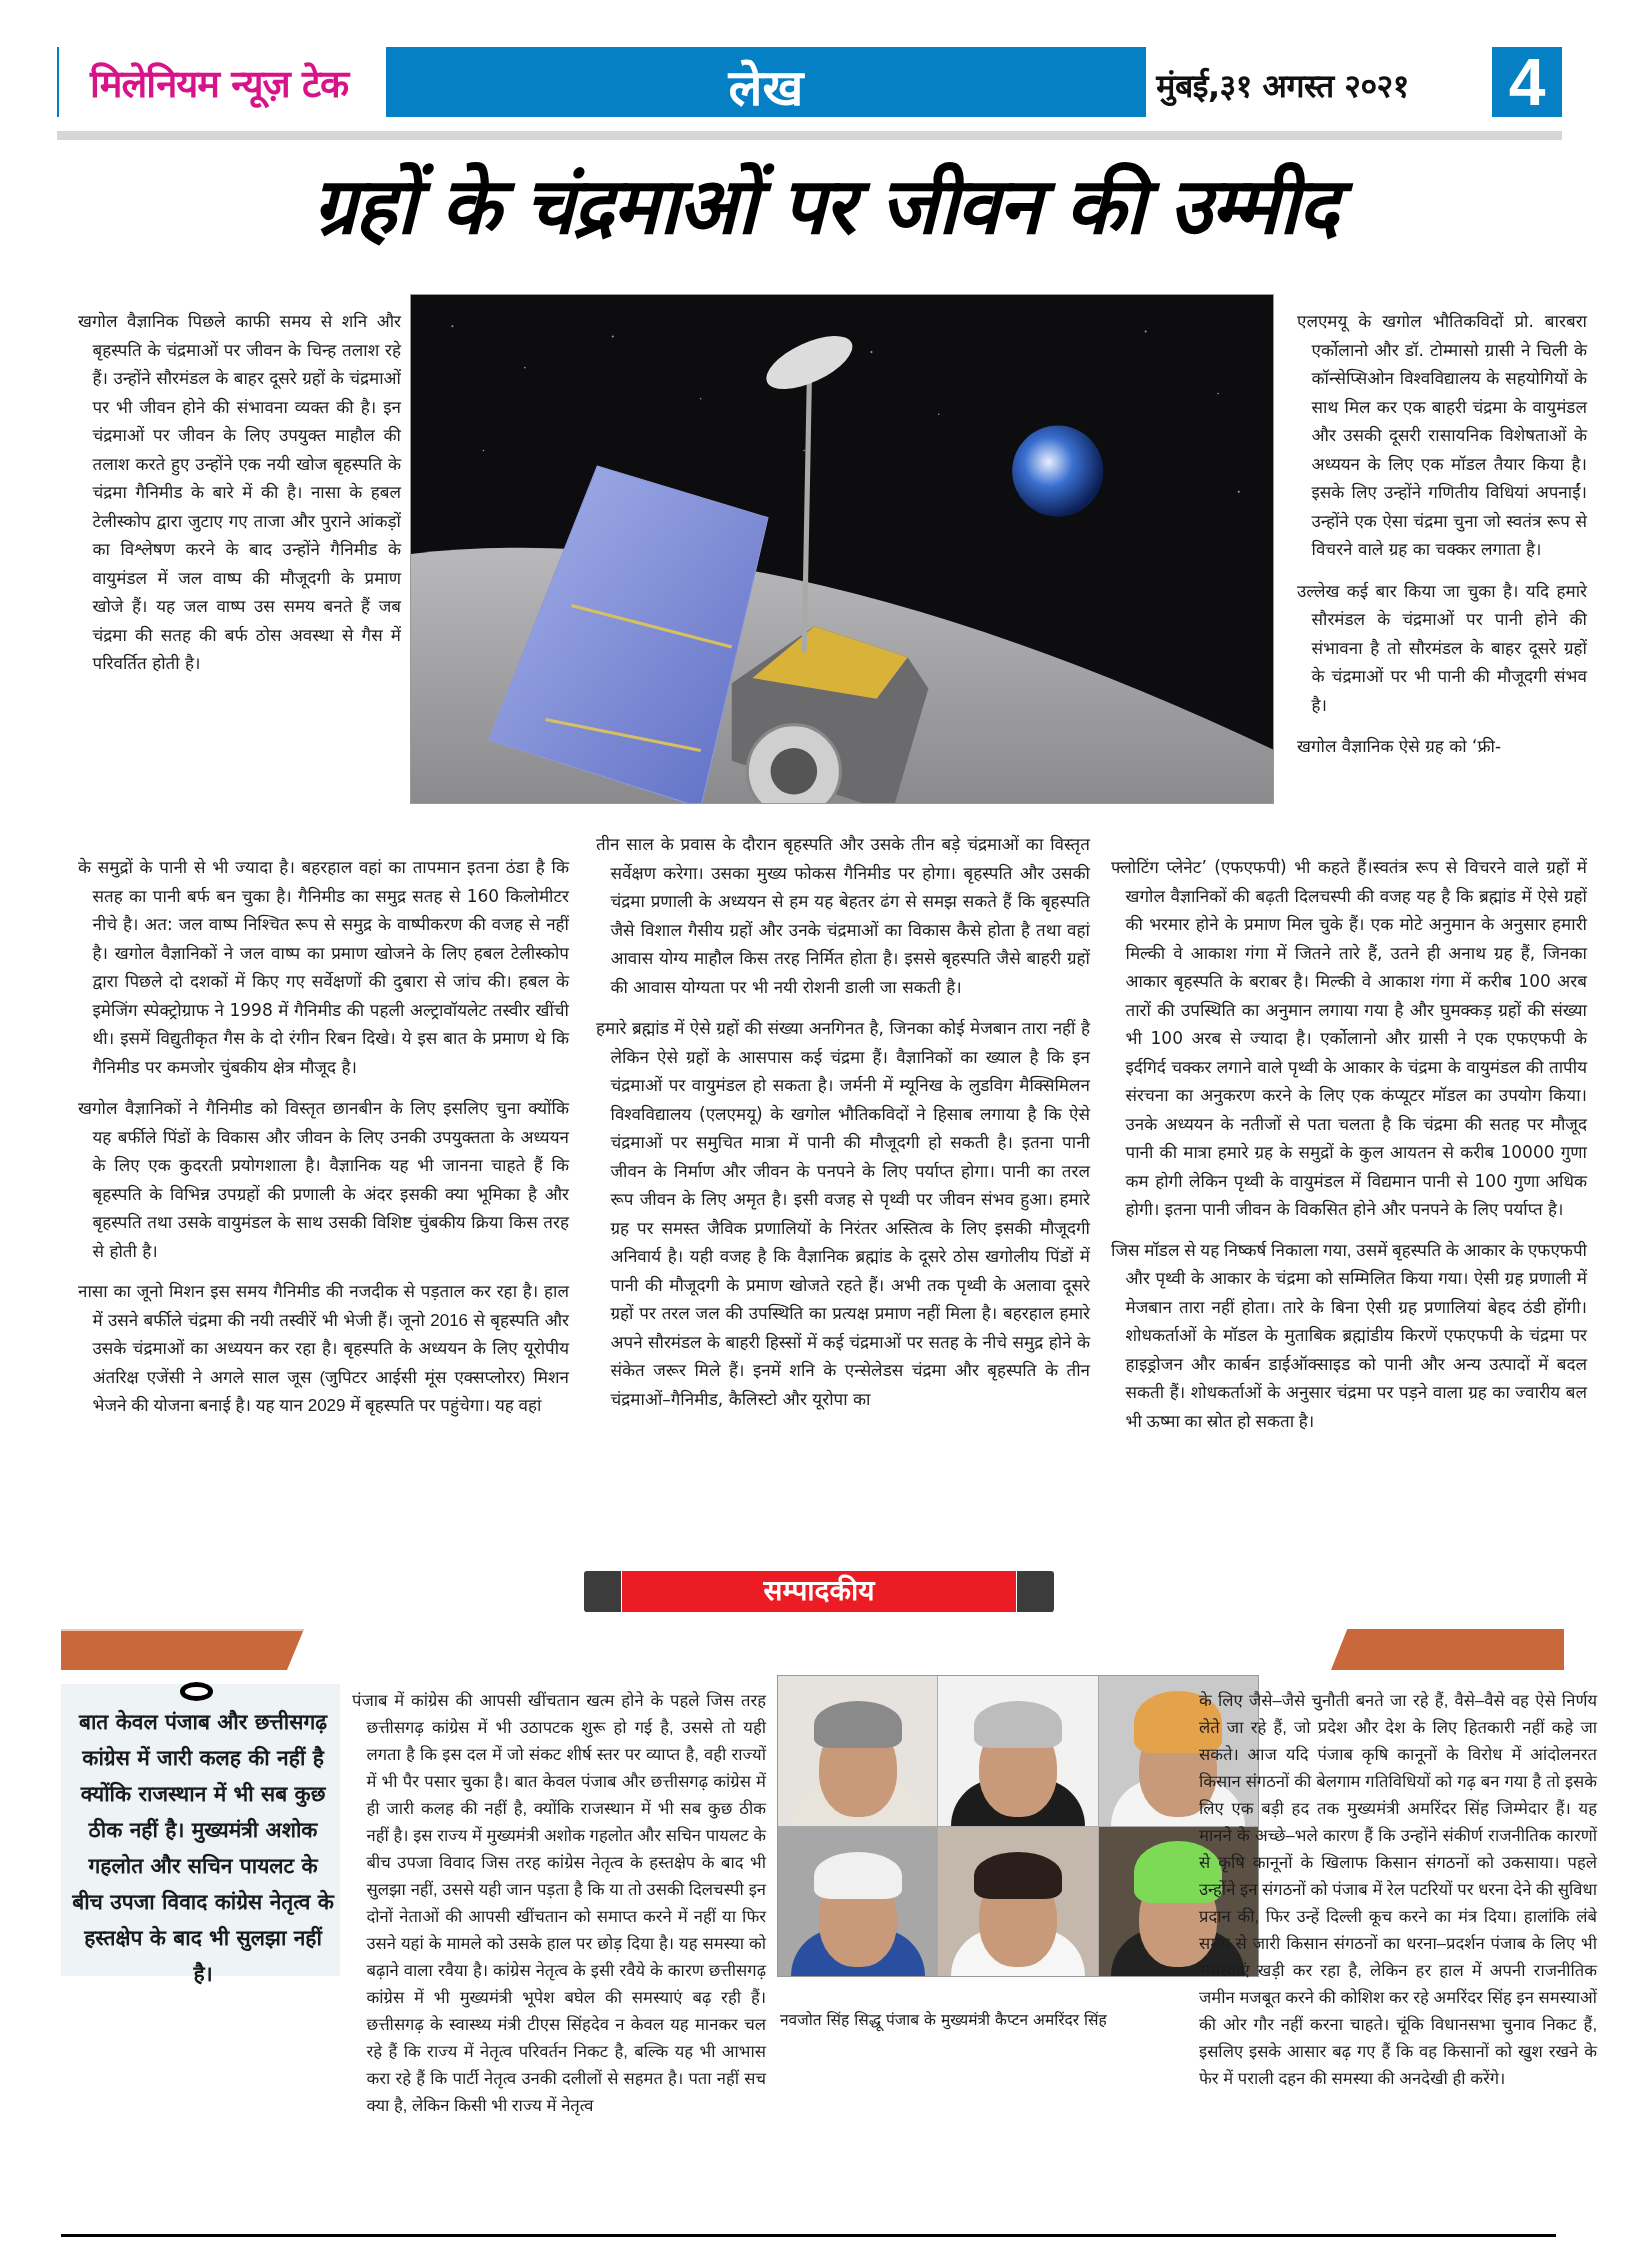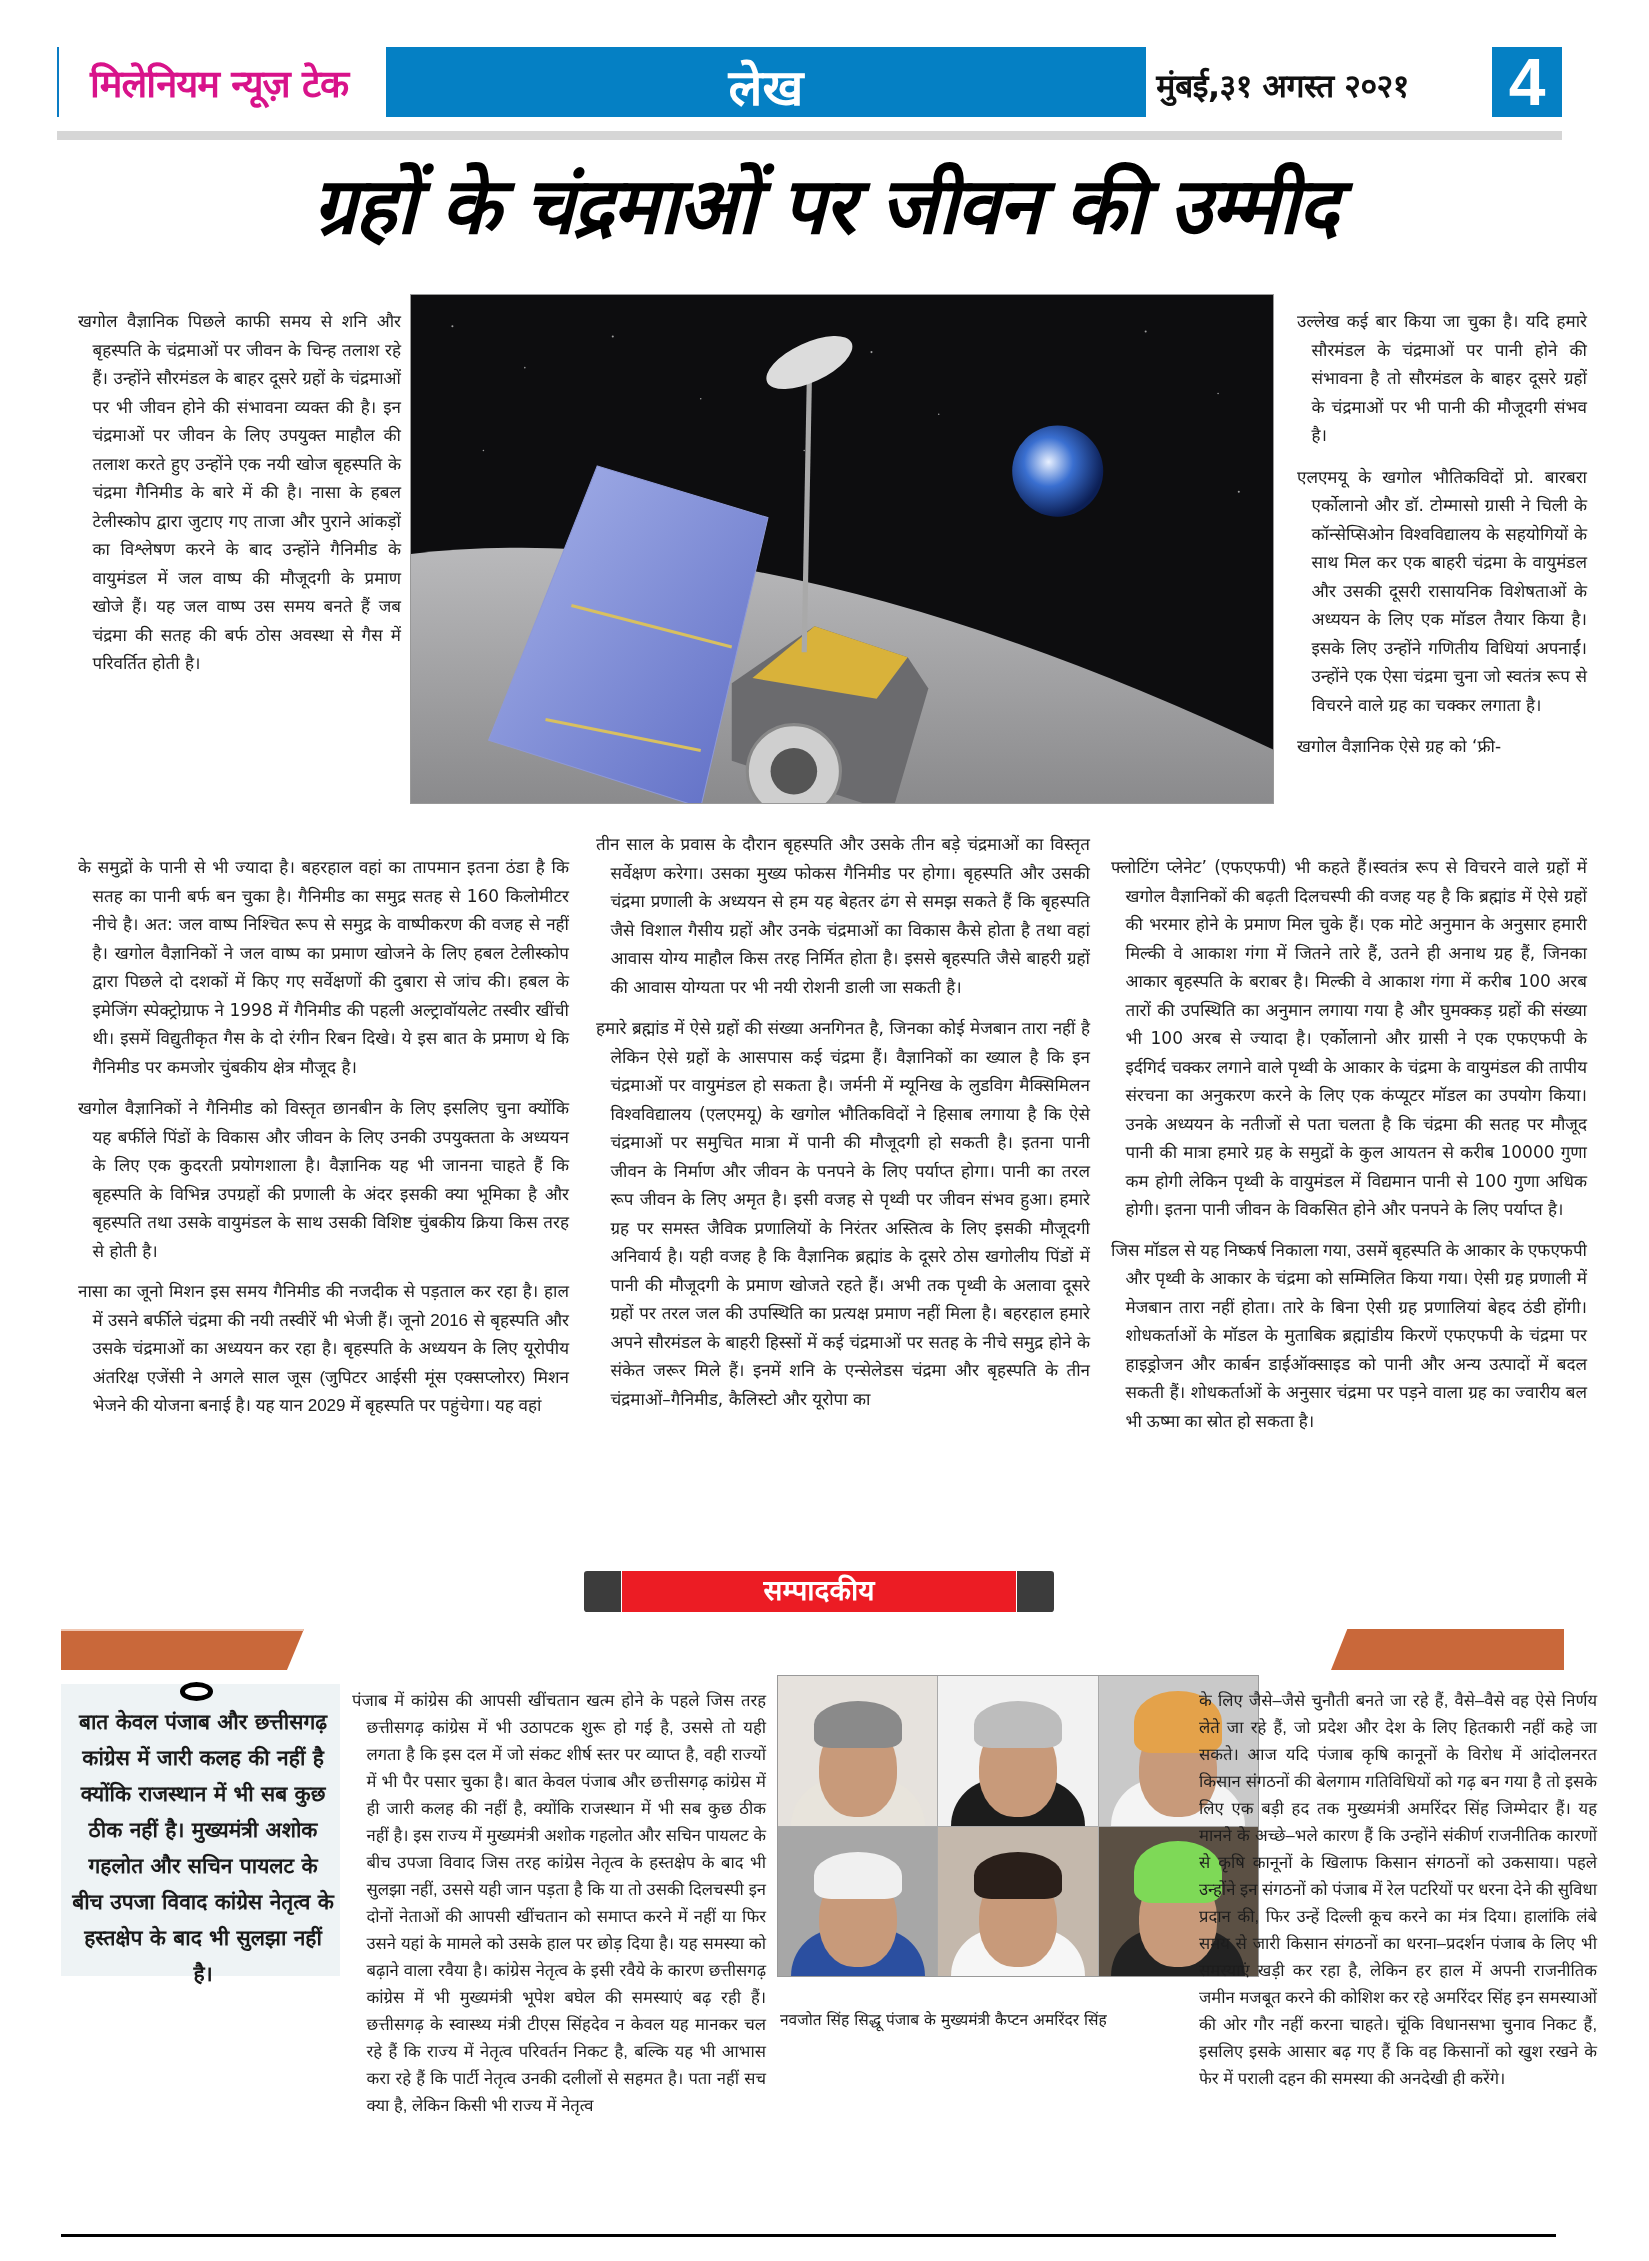"उल्लेख कई बार किया जा" p { order: before "एलएमयू के खगोल भौतिकविदों प्रो." -> after "एलएमयू के खगोल भौतिकविदों प्रो." }
